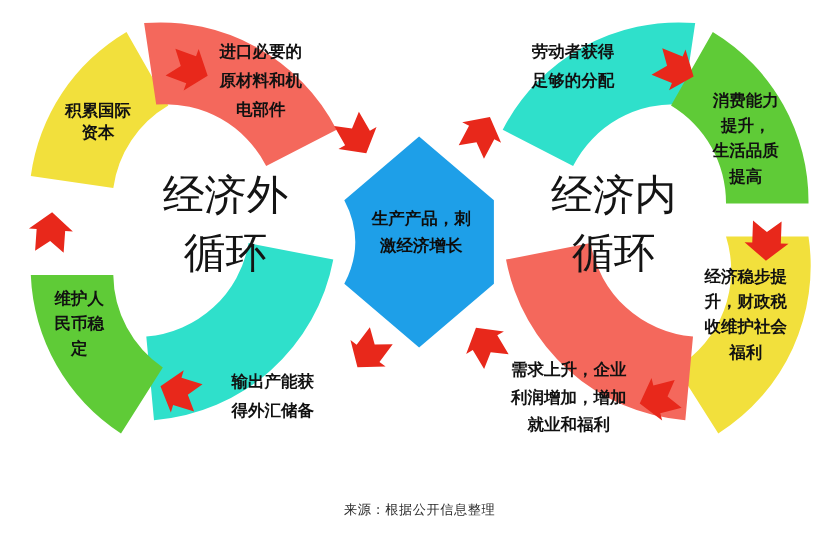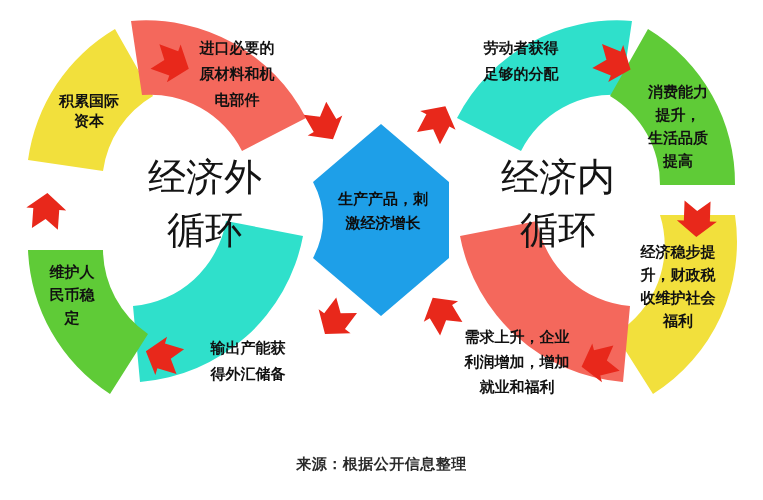"来源：根据公开信息整理" .source-text { font-size: 15px -> 12px; font-weight: bold -> none }
